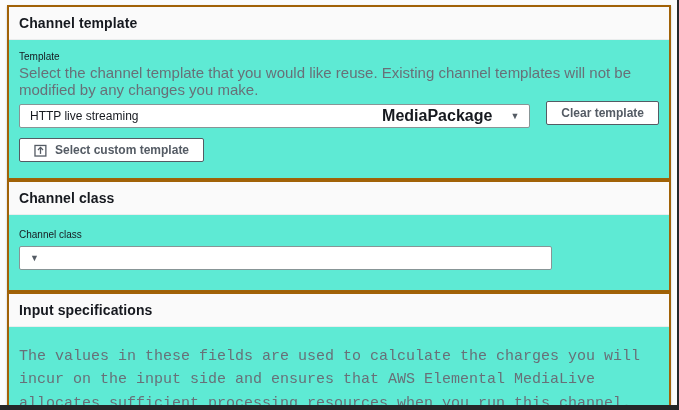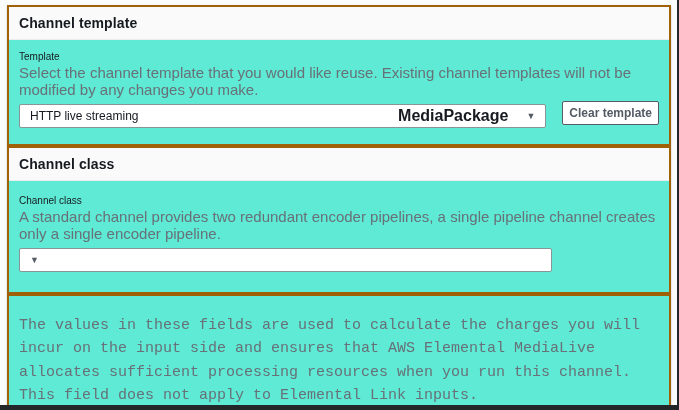"Clear template" .btn { padding: 0 6px -> 0 14px }
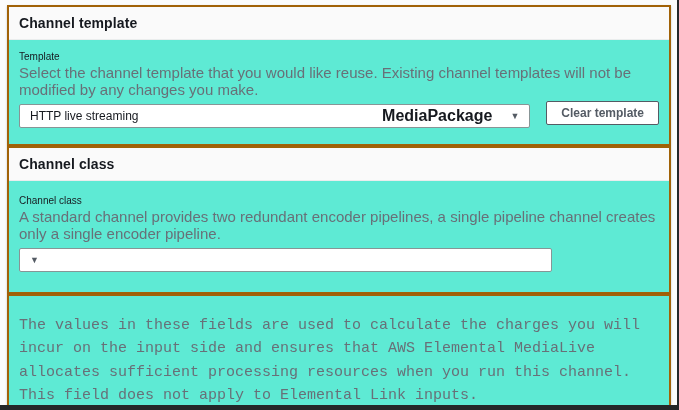"Select custom template" button.btn { html: none -> <button> <span> <svg> <rect></rect> <path></path> <path></path> </svg> </span> <span>Select custom template</span> </button> }
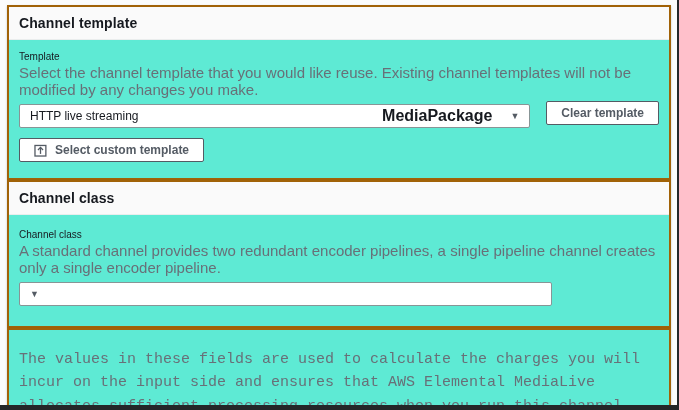"A standard channel provides two" div.field-desc { html: <div>A standard channel provides two redundant encoder pipelines, a single pipeline channel creates only a single encoder pipeline.</div> -> none }
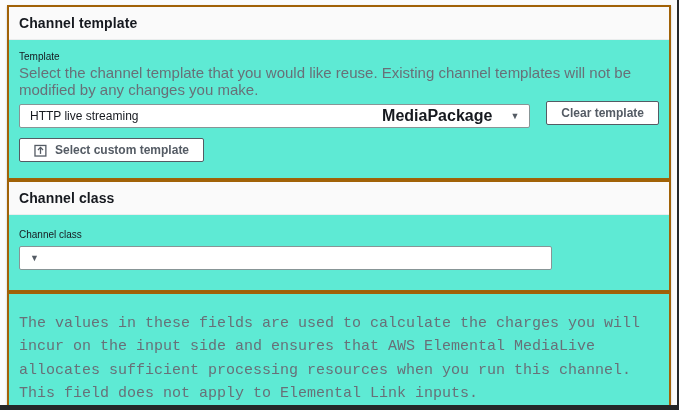"Input specifications" div.card-header { html: none -> <div> <h2>Input specifications</h2> </div> }
